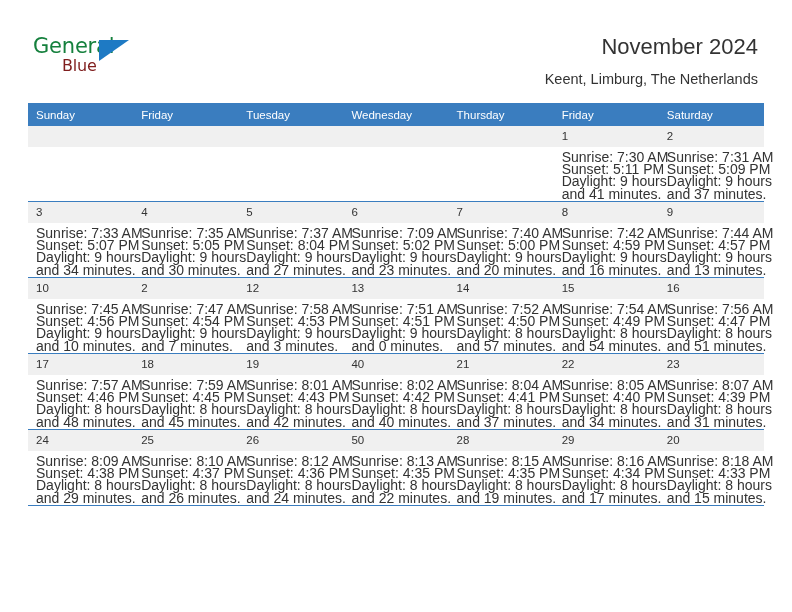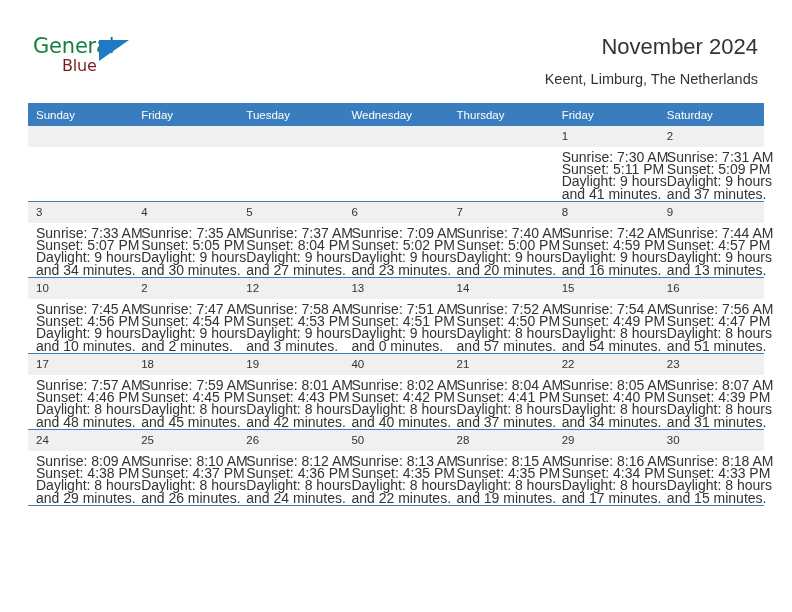"and 2 minutes." div { text: 2 -> 7 }
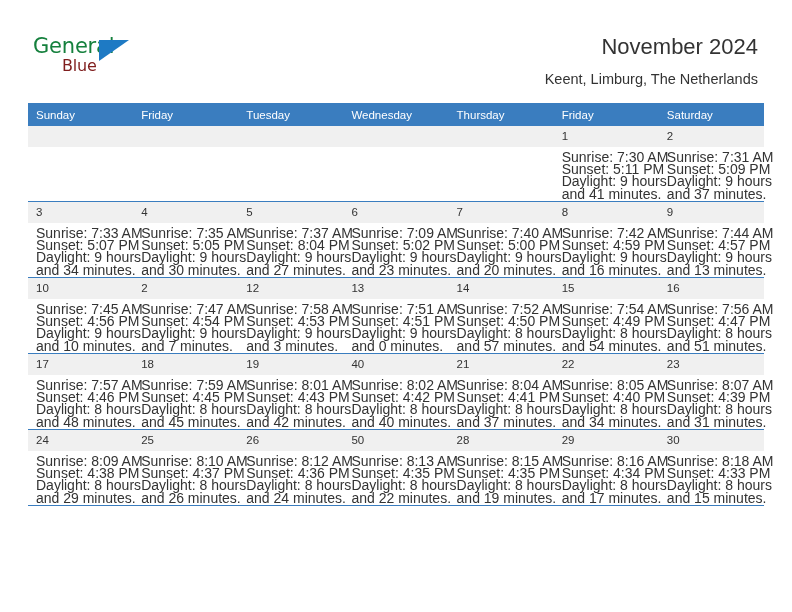"30" span.daynum { text: 30 -> 20 }
